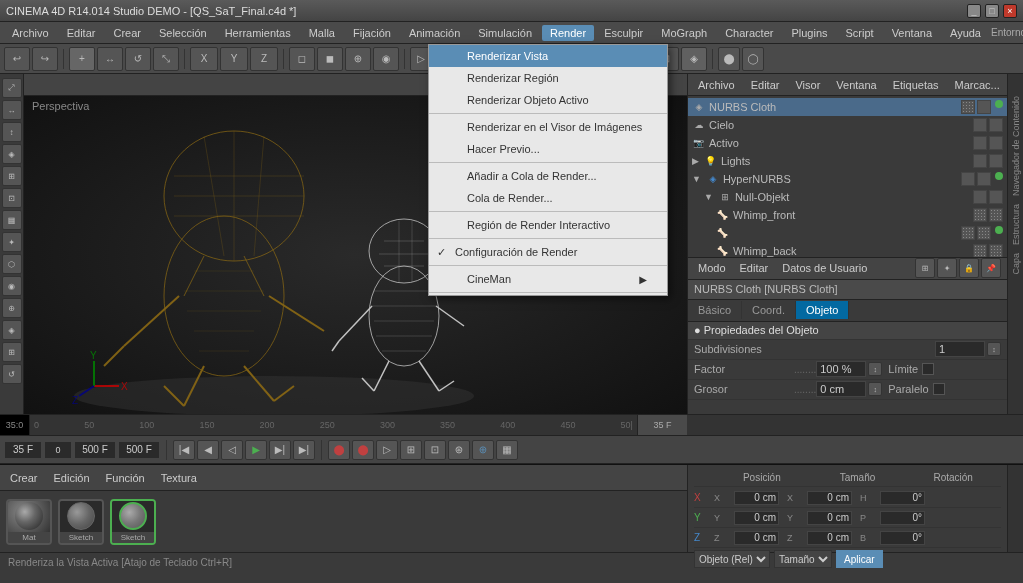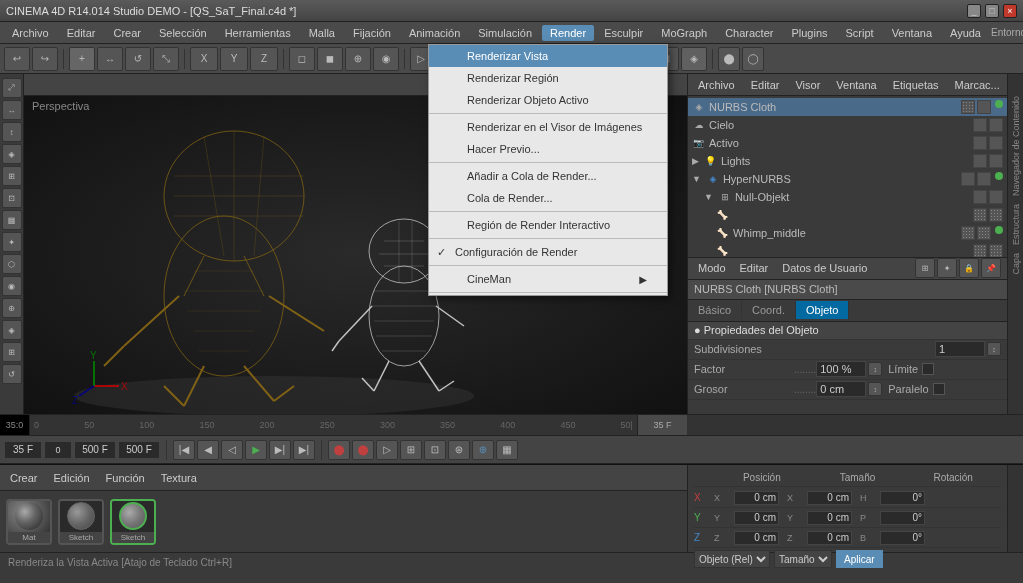"Whimp_front" span.tree-item-name { html: none -> <span>Whimp_front</span> }
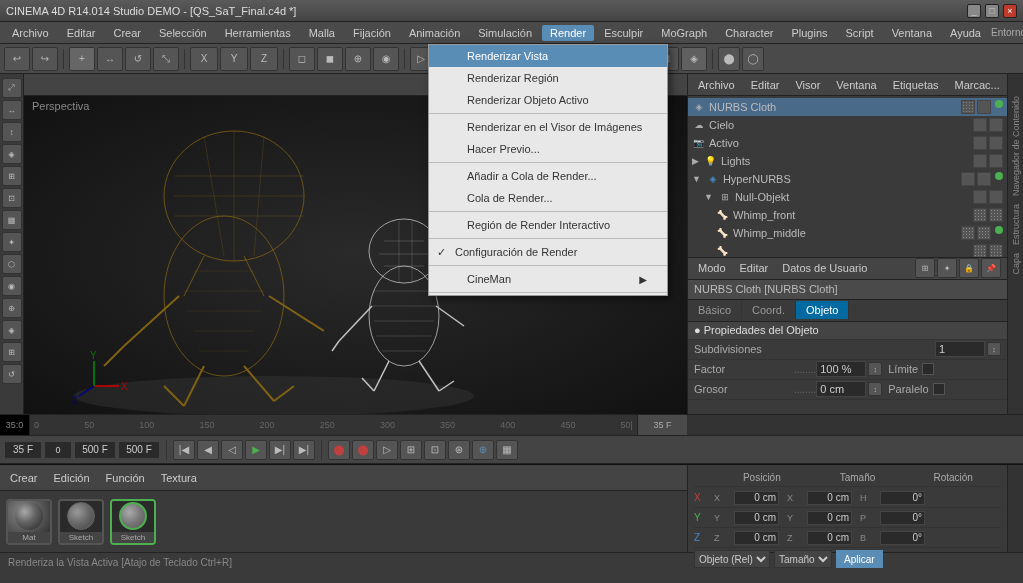"Whimp_middle" span.tree-item-name { html: <span>Whimp_middle</span> -> none }
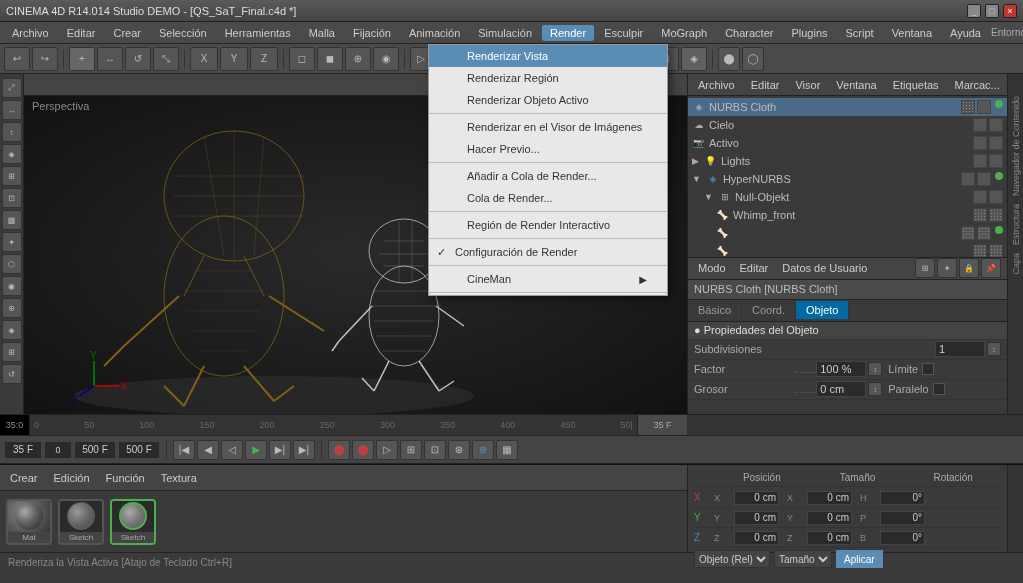"Whimp_back" span.tree-item-name { html: none -> <span>Whimp_back</span> }
